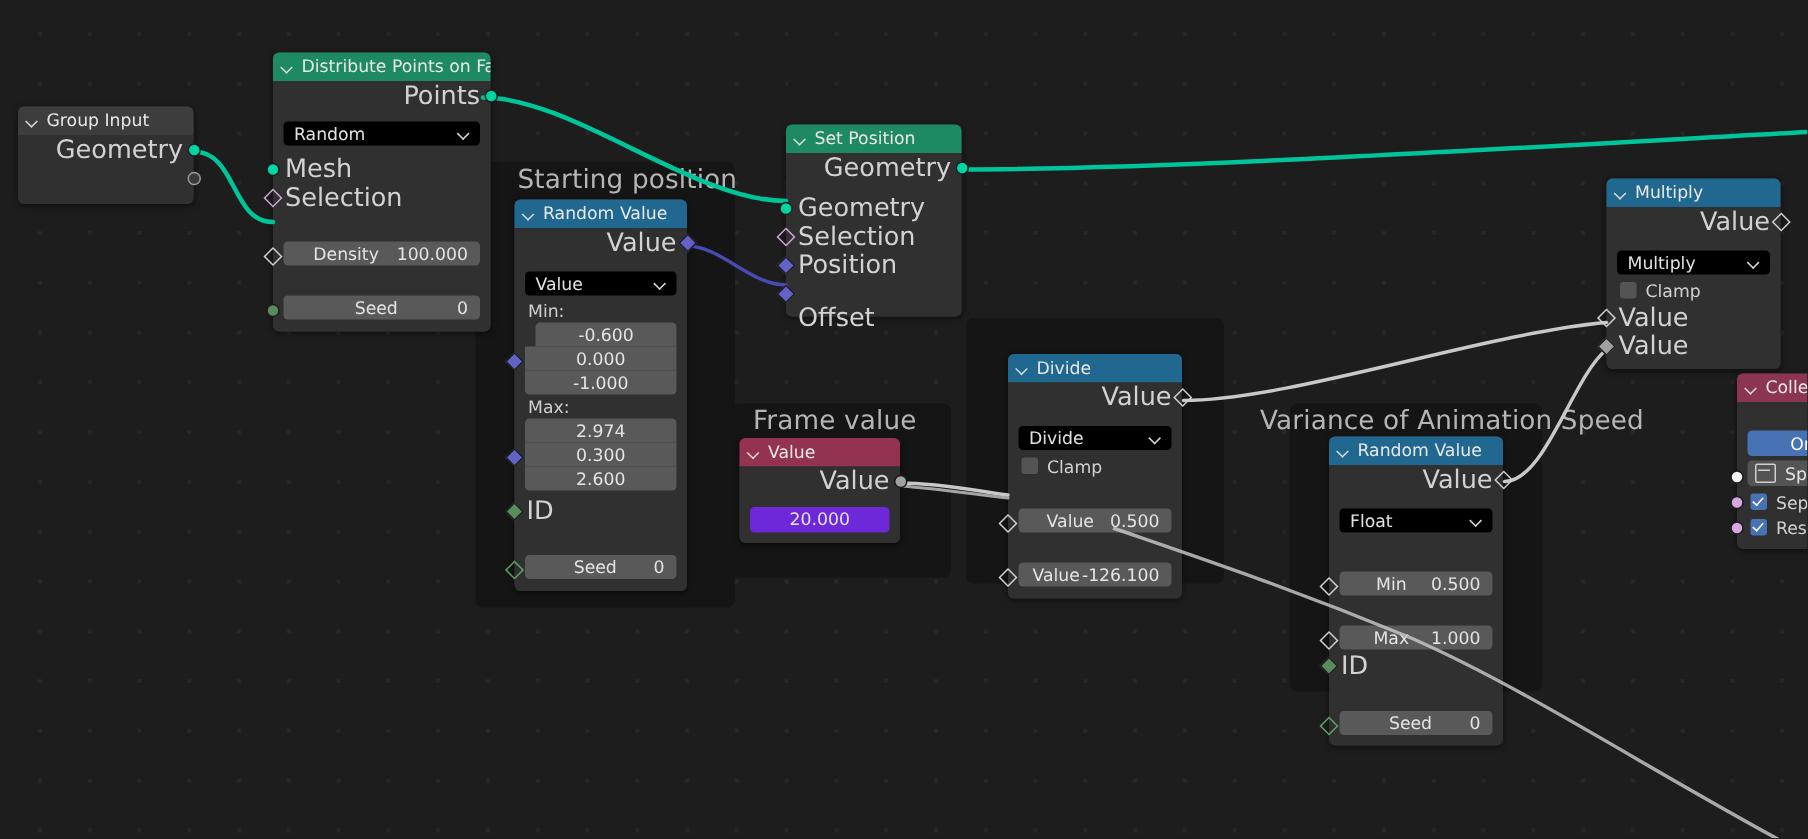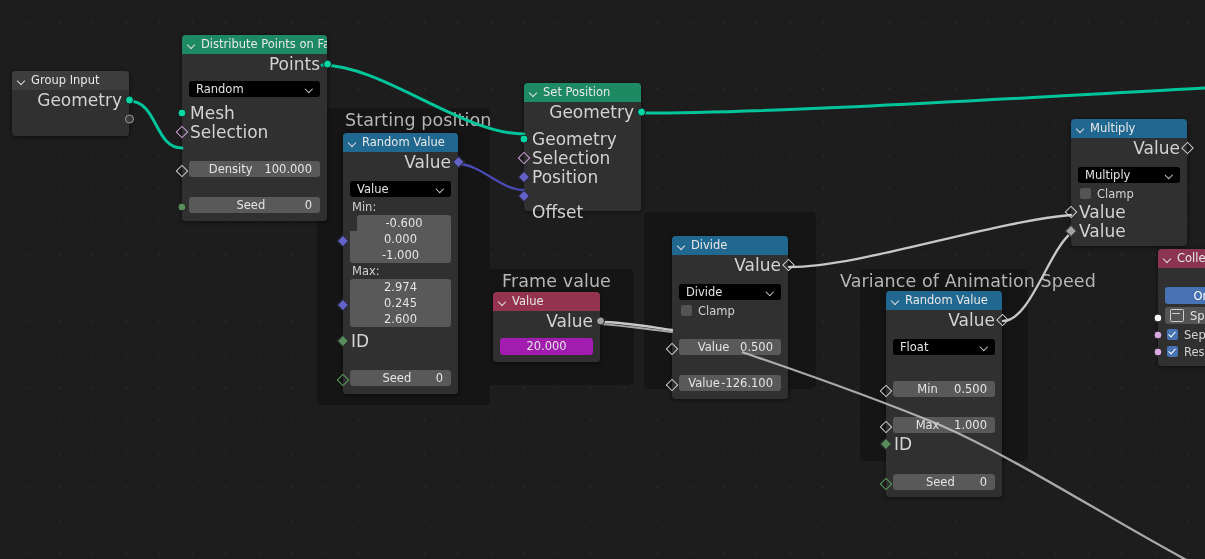"0.245" span { text: 0.245 -> 0.300 }
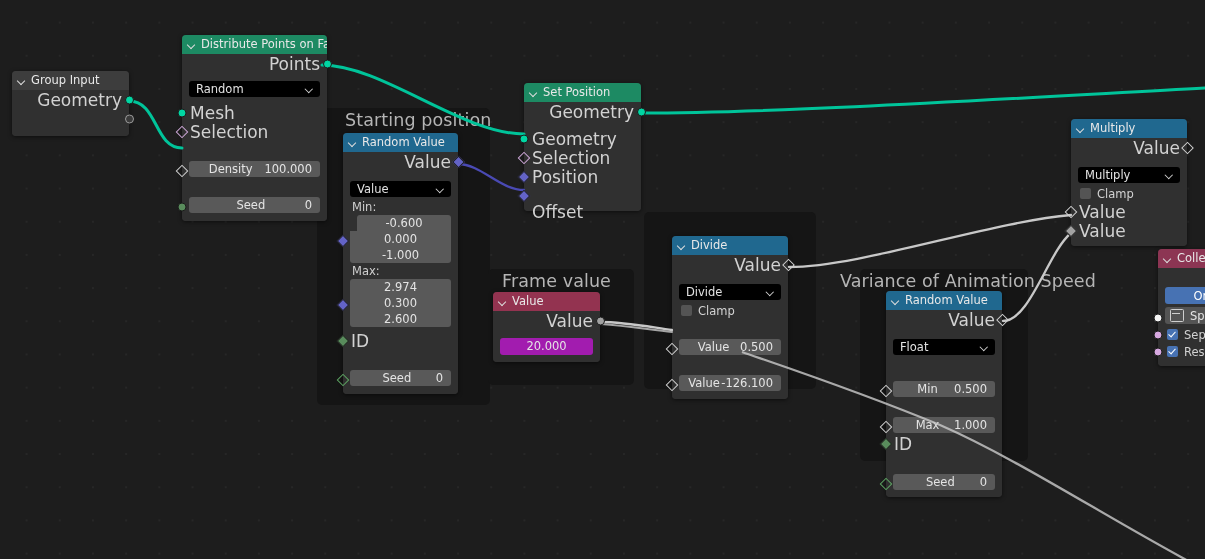"20.000" .field.purple { background: #a21caf -> #6d28d9 }
